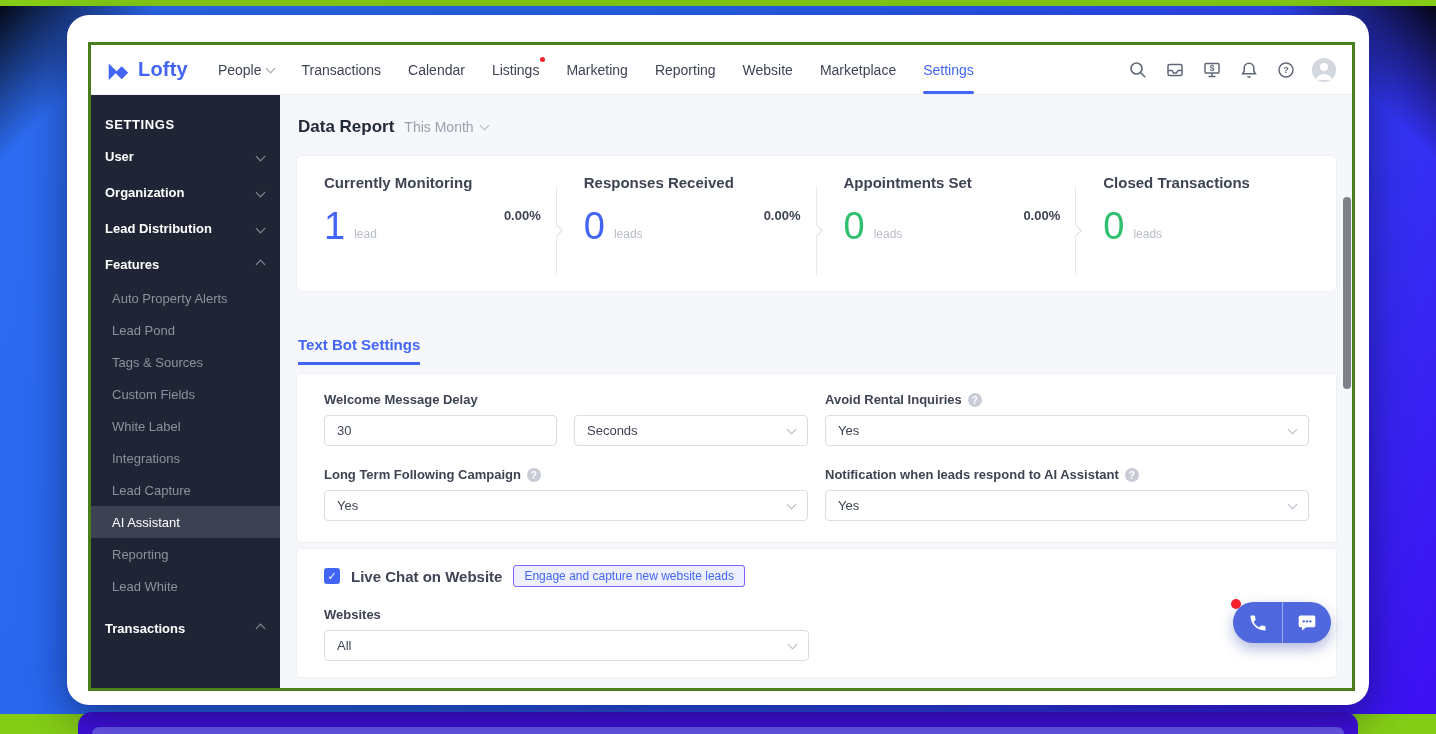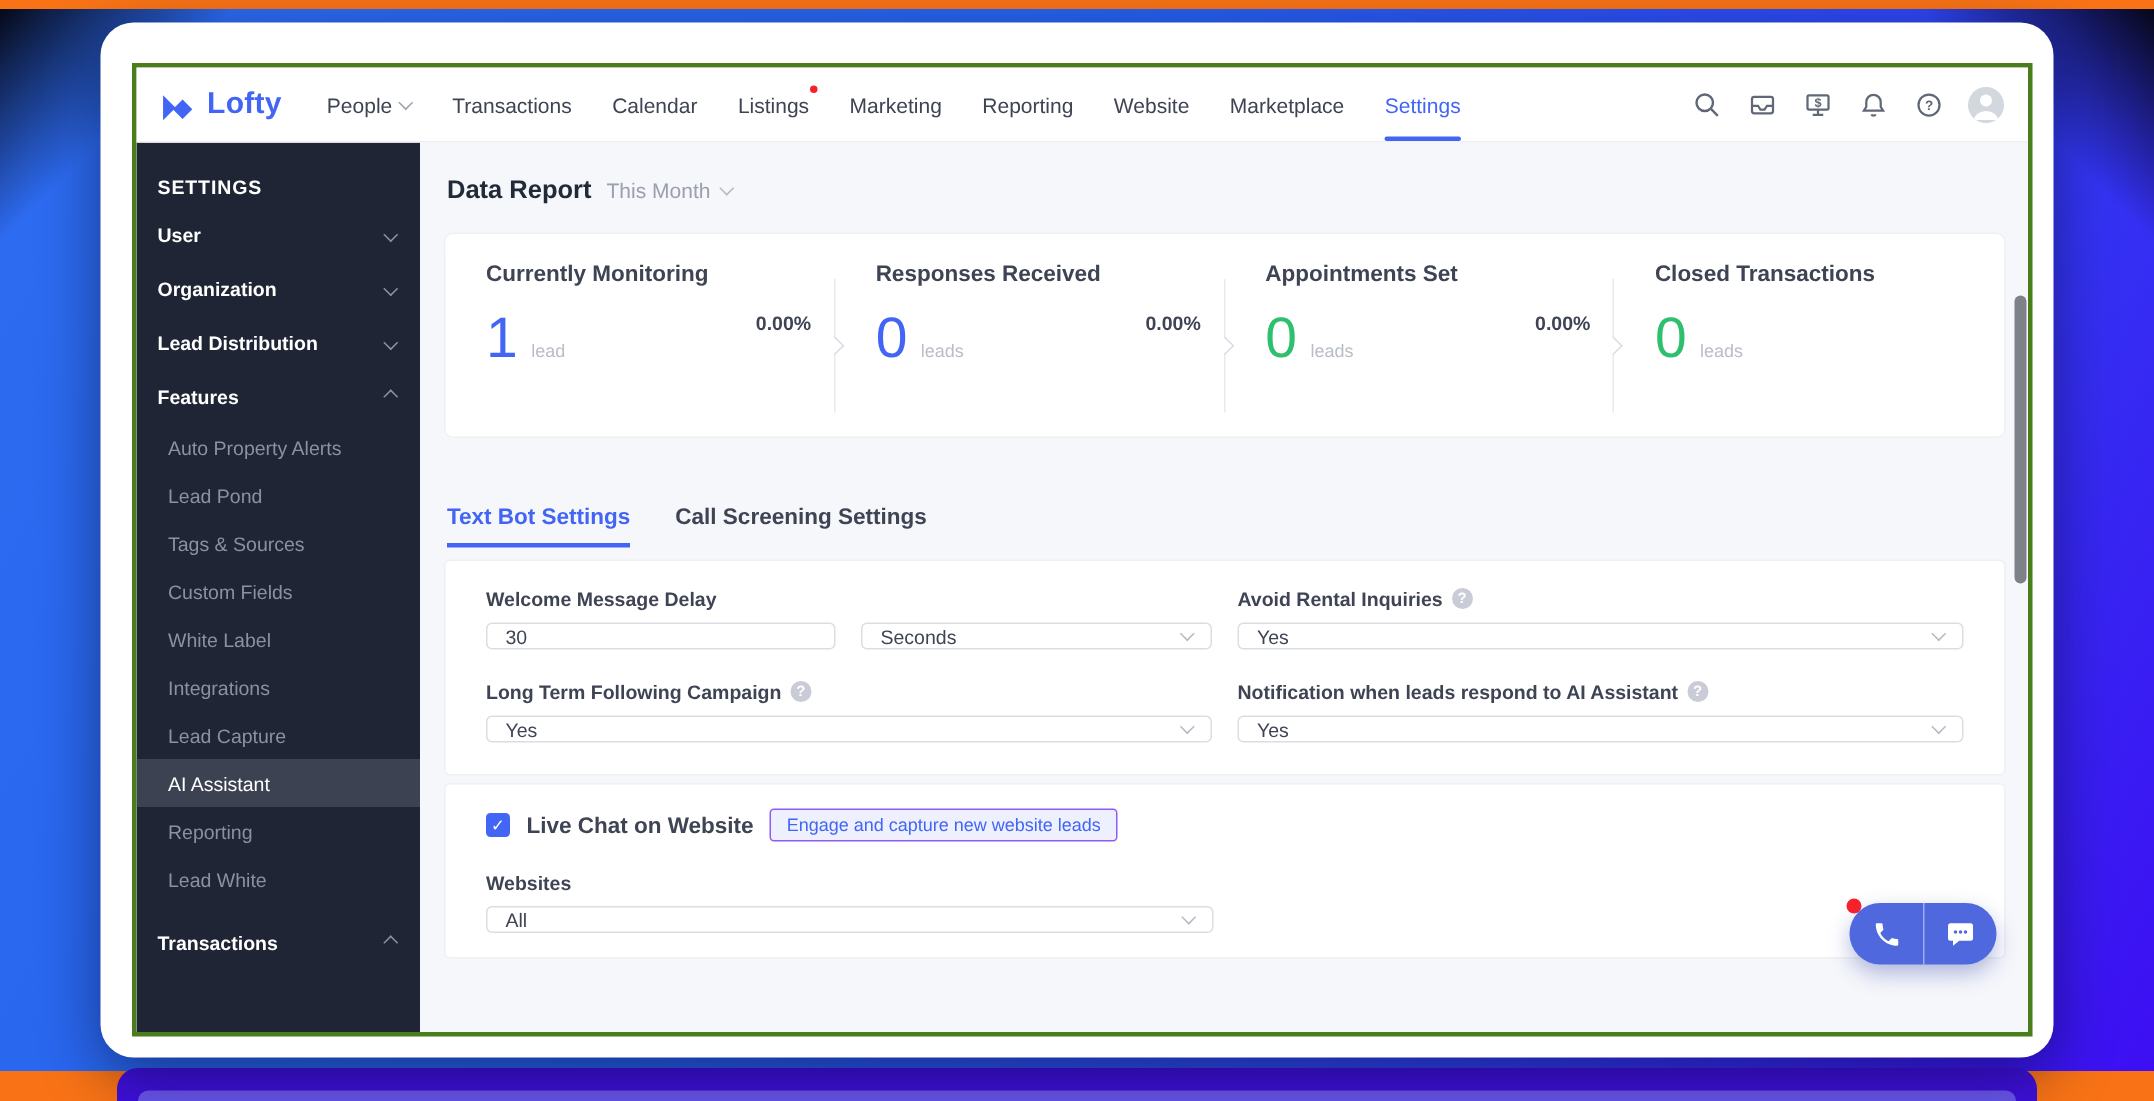"Lofty" .stage { background: #f97316 -> #84cc16 }
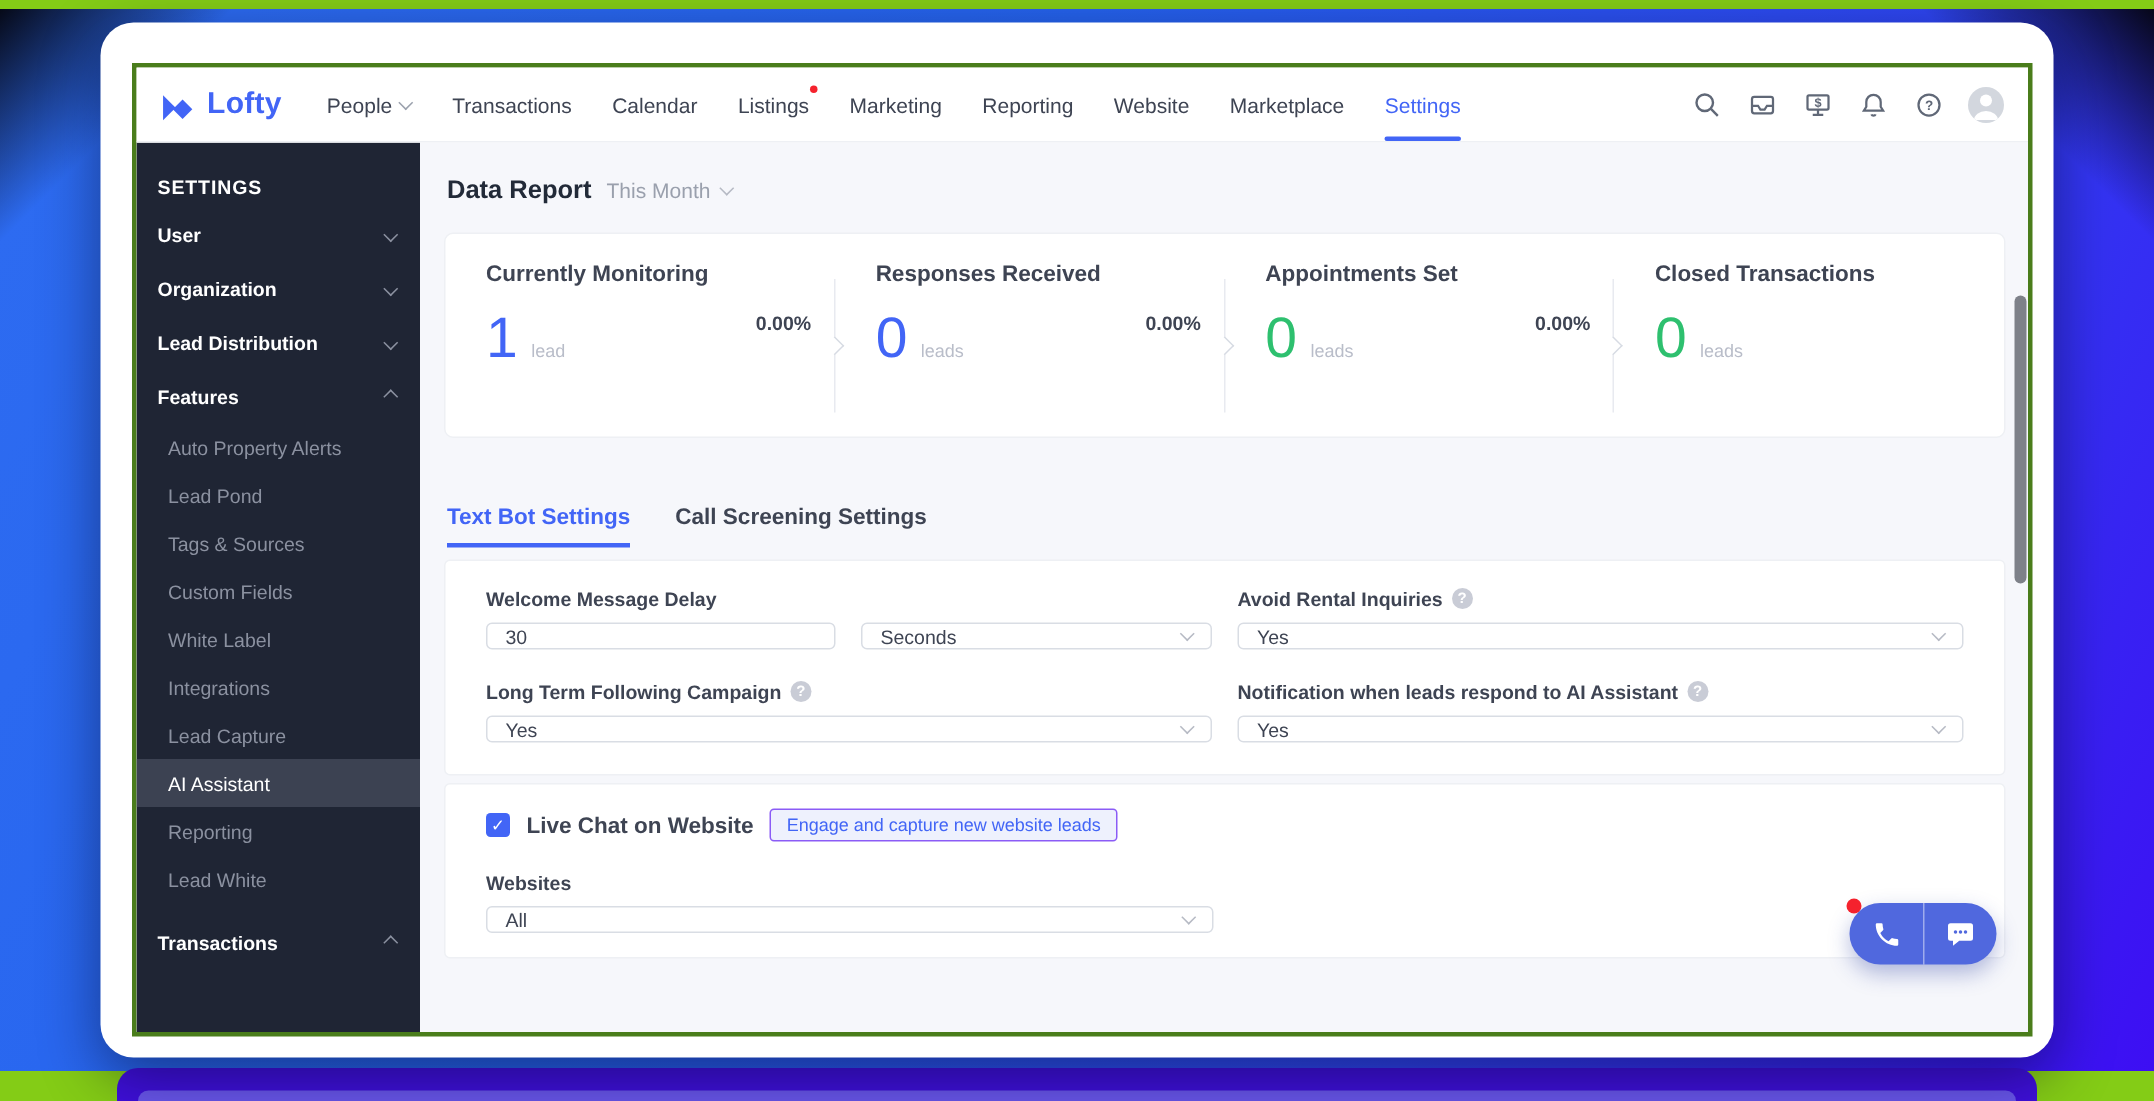"Call Screening Settings" div.tab { html: <div>Call Screening Settings</div> -> none }
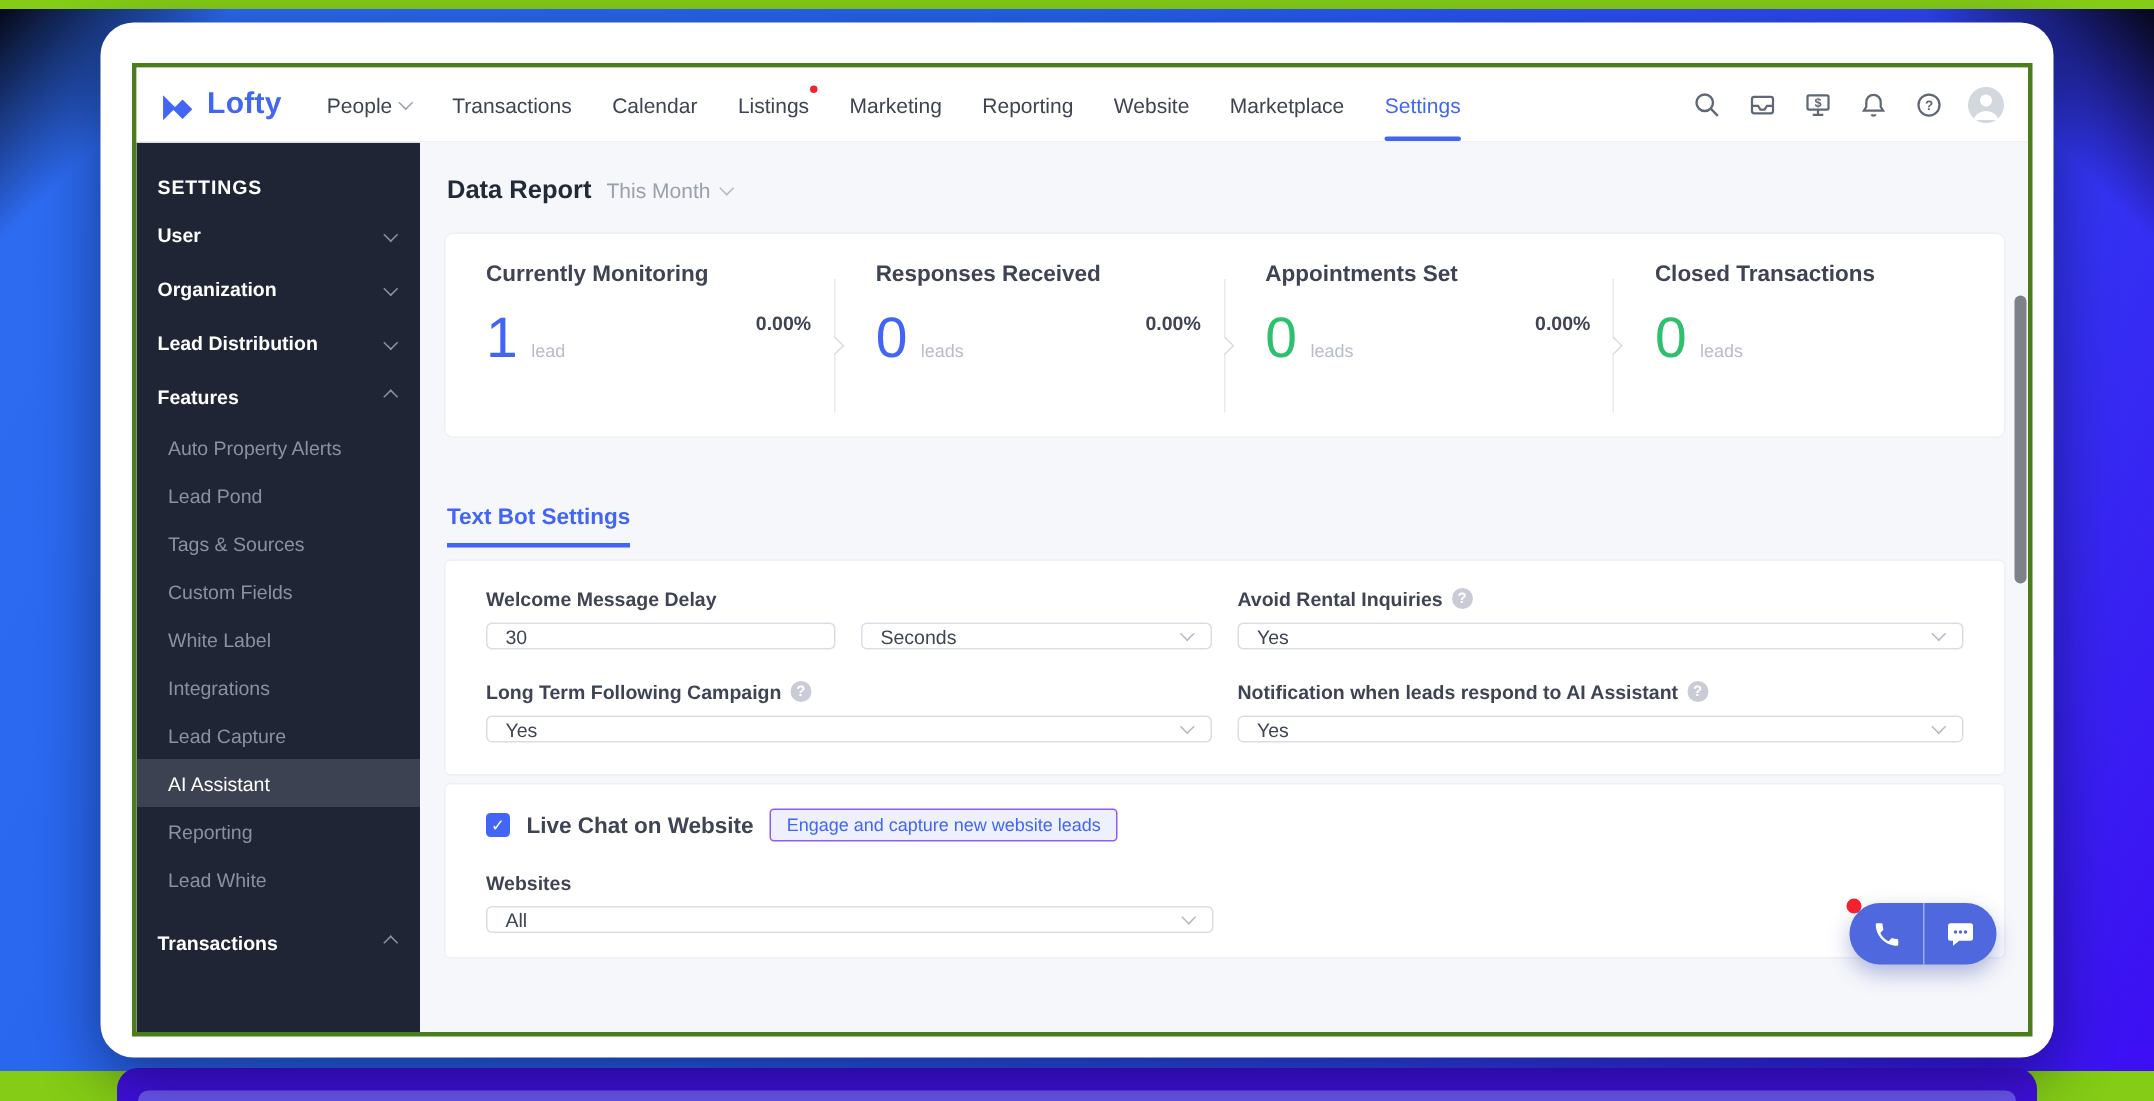"Welcome Message Delay" .field-label { align-items: flex-start -> flex-end }
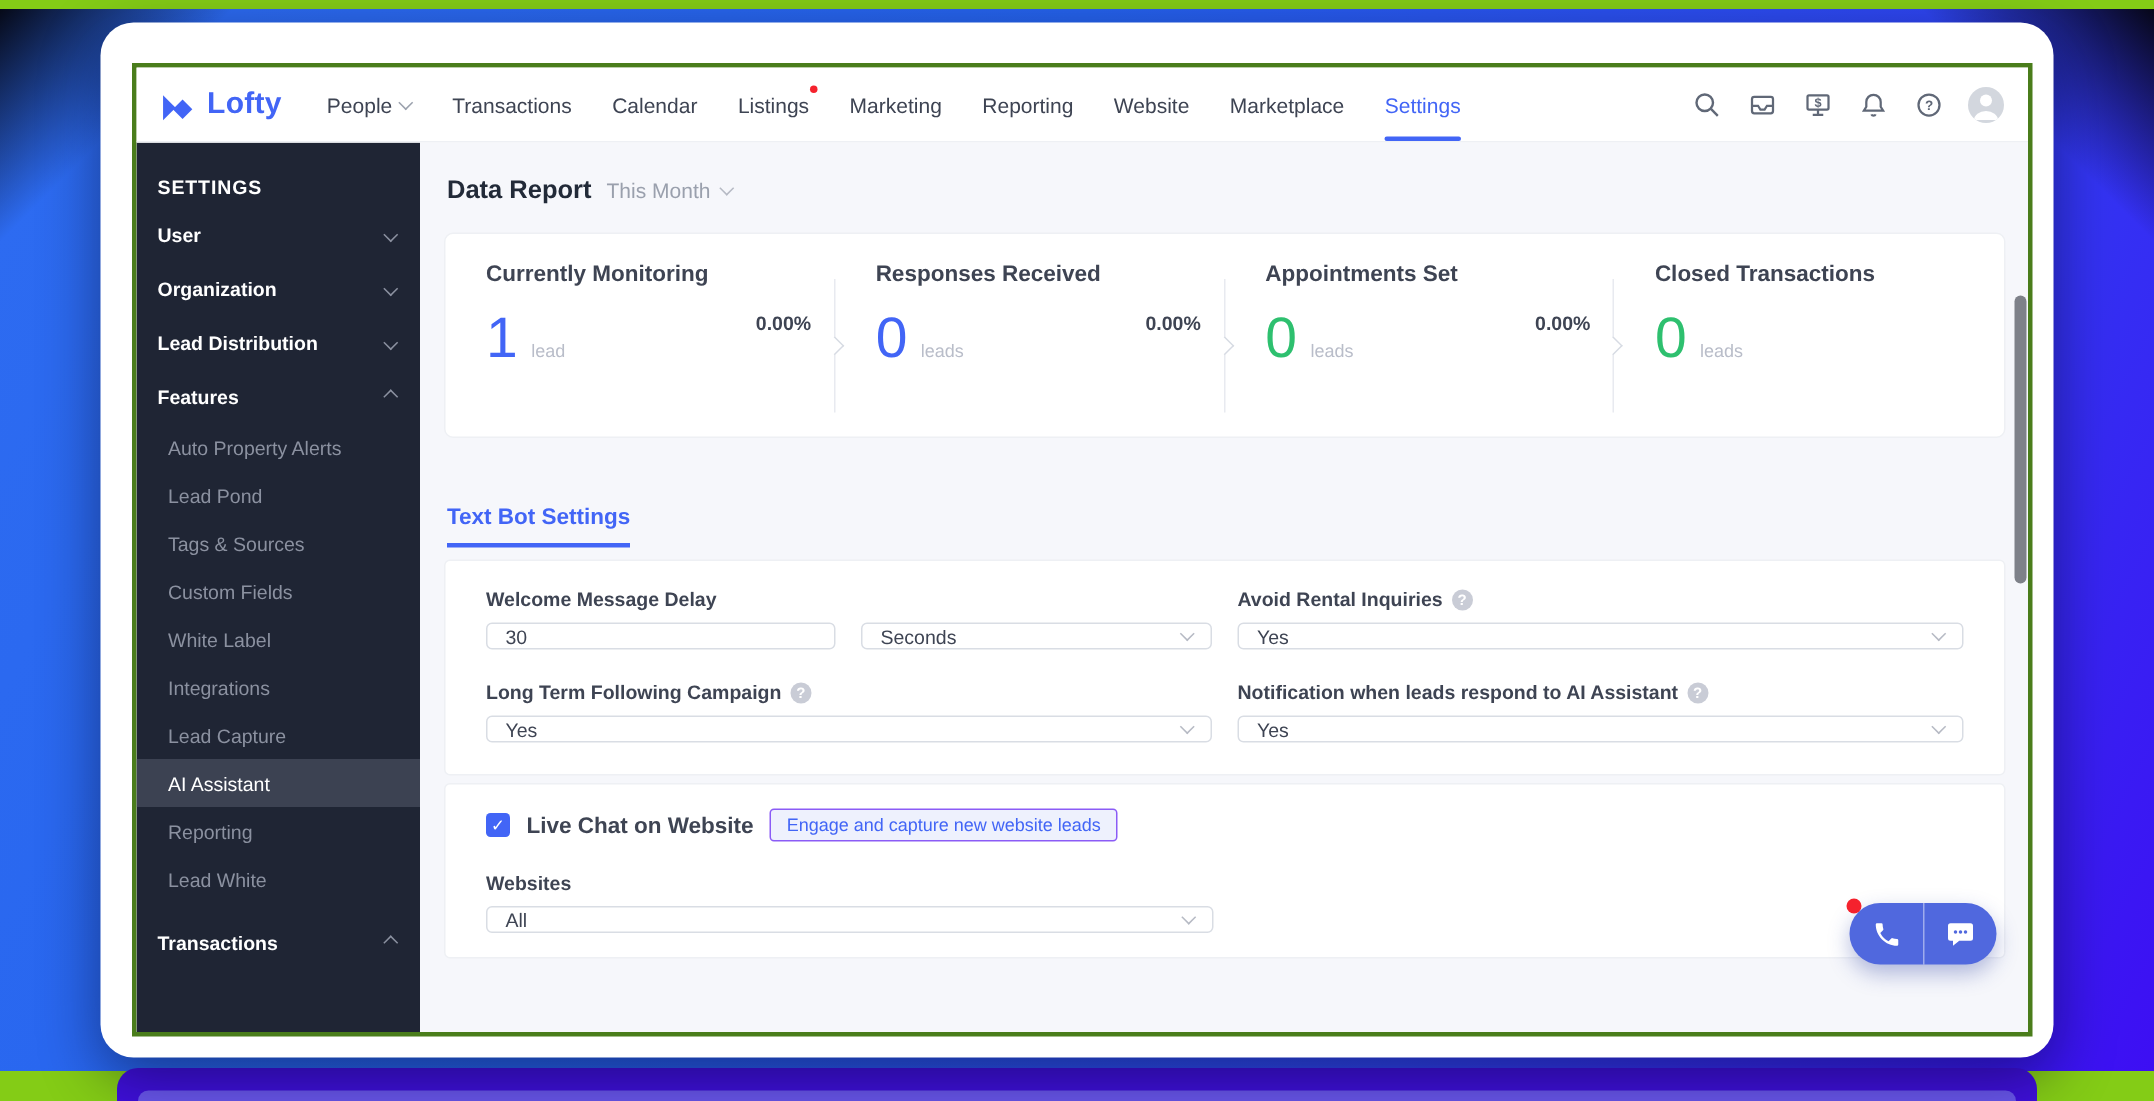"30" .text-input, .select { height: 18px -> 31px }
